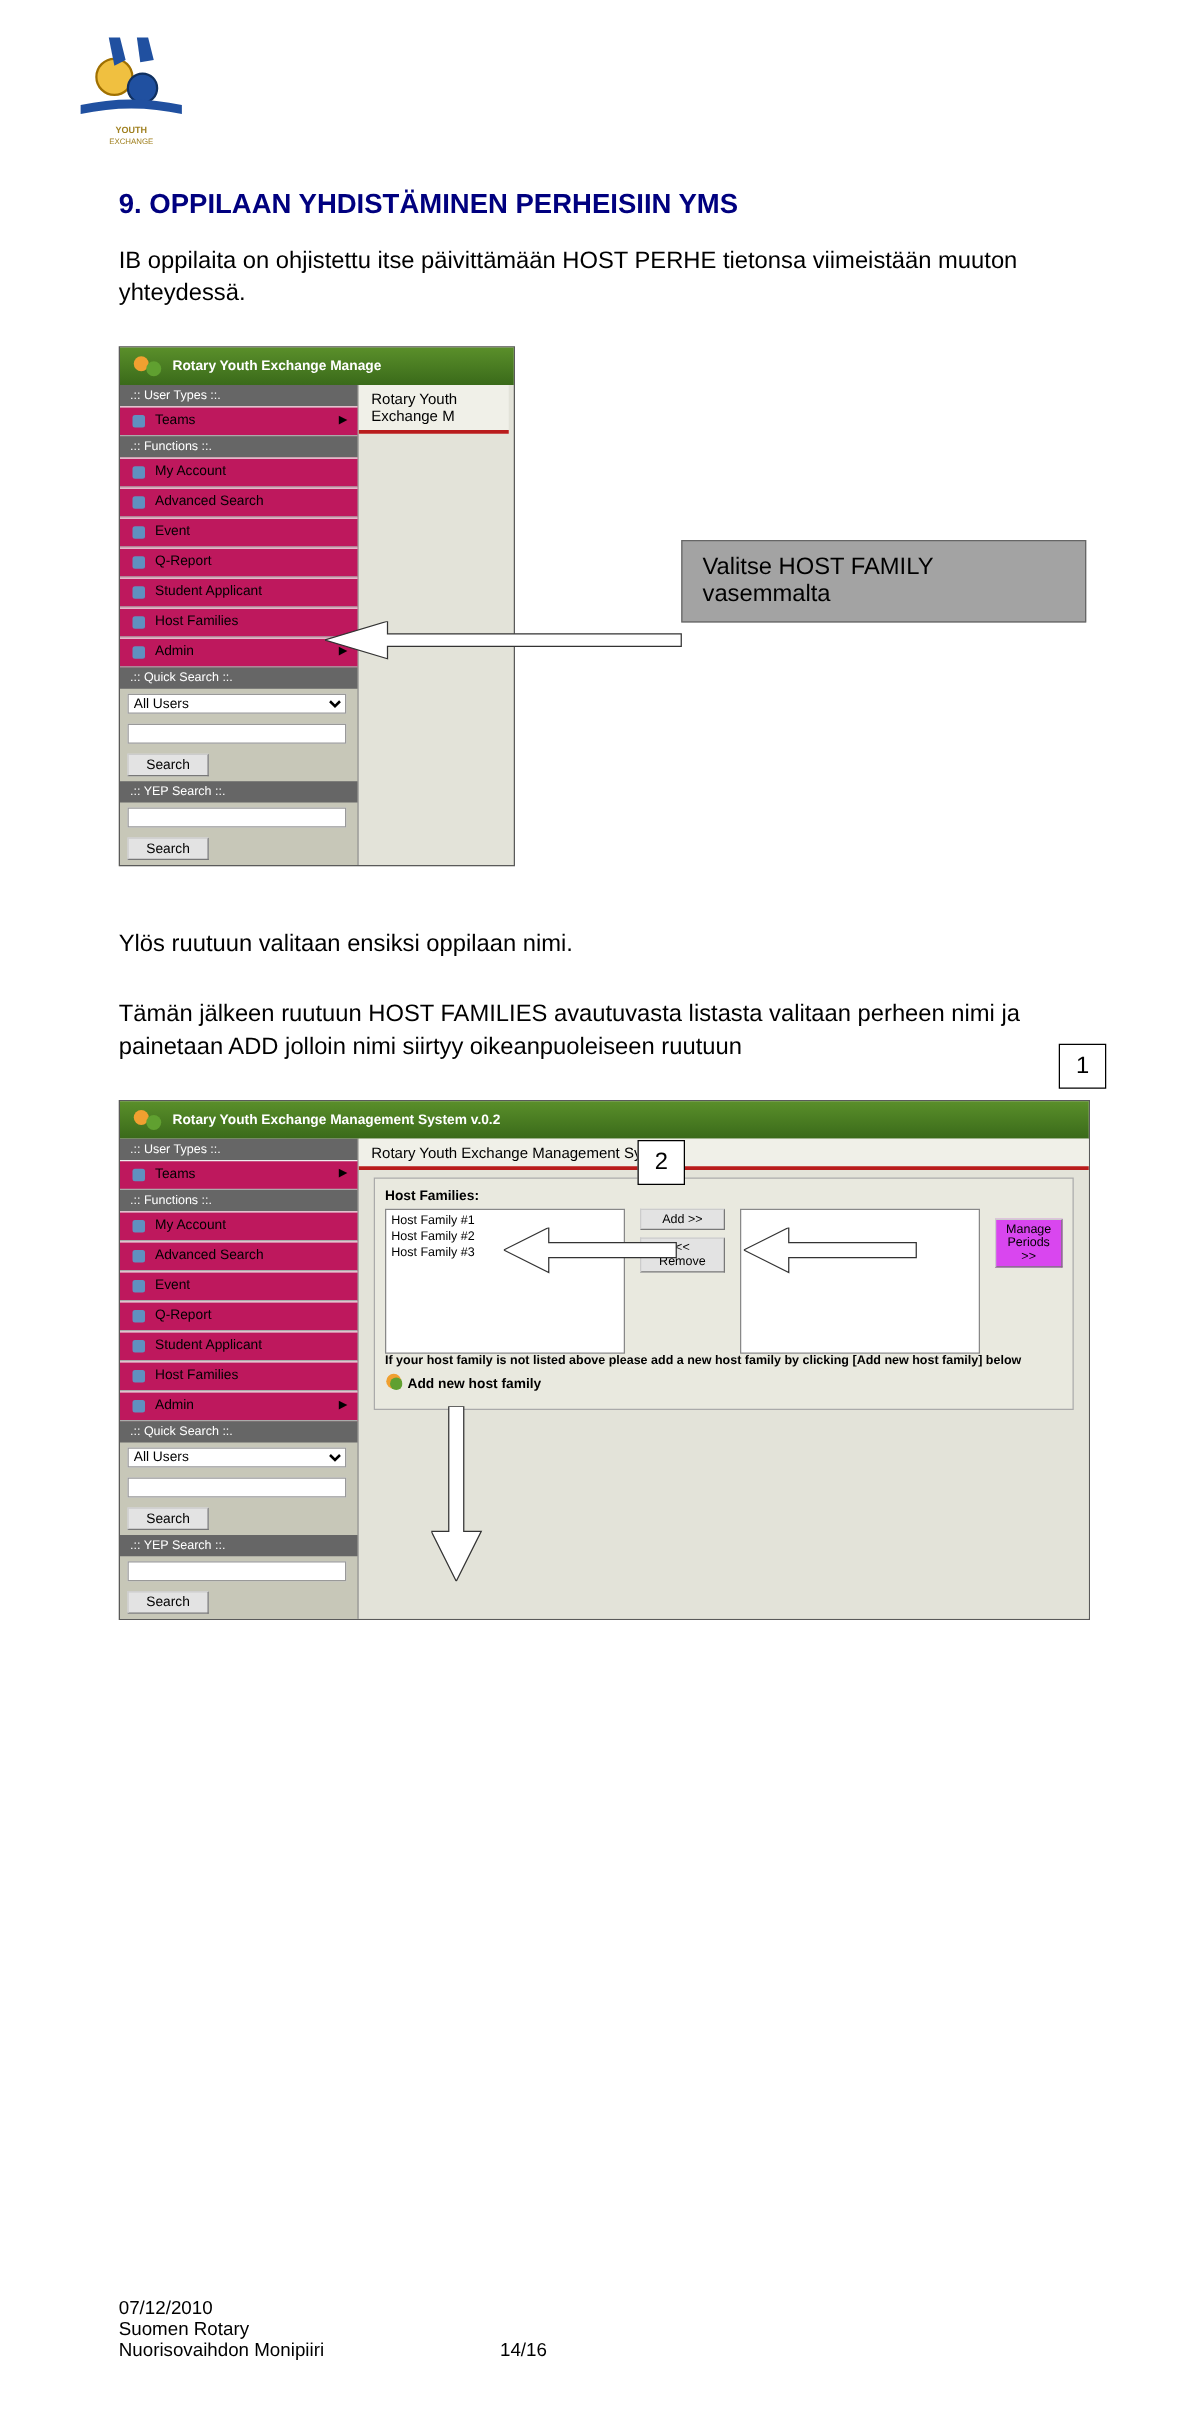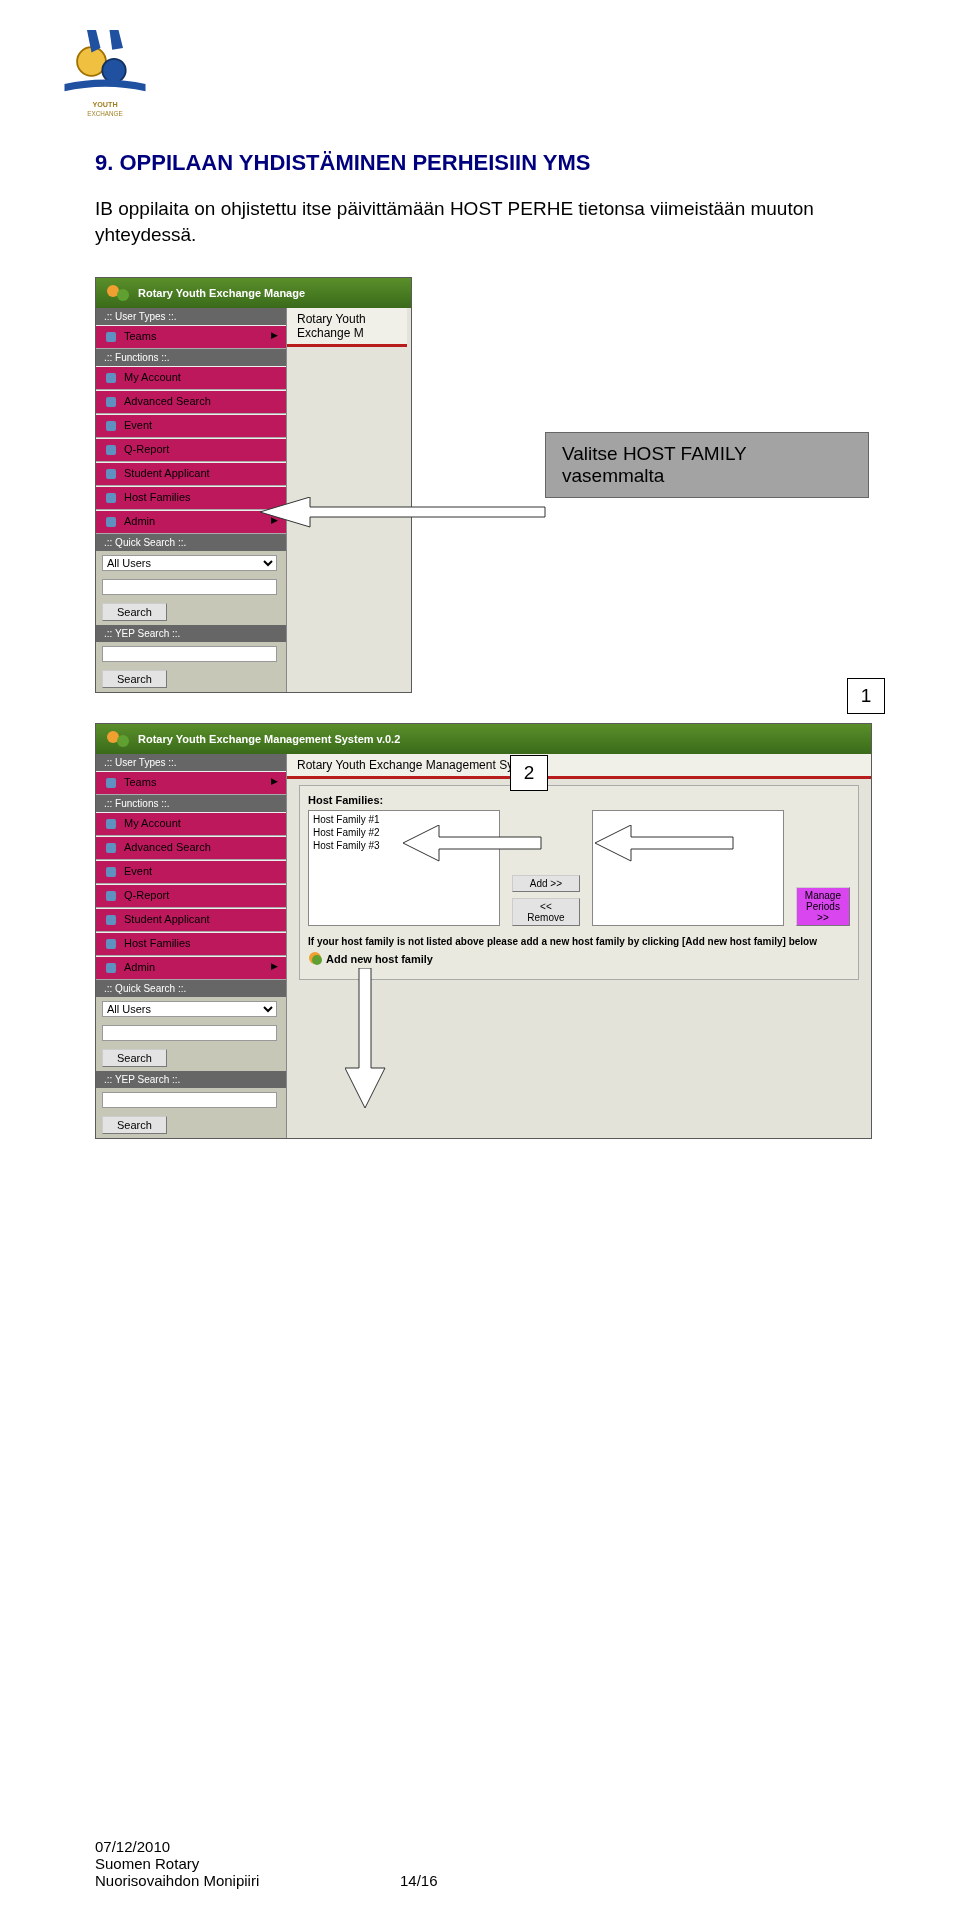"Ylös ruutuun valitaan ensiksi oppilaan" div.mid-text { html: none -> <div> <p>Ylös ruutuun valitaan ensiksi oppilaan nimi.</p> <p>Tämän jälkeen ruutuun HOST FAMILIES avautuvasta listasta valitaan perheen nimi ja painetaan ADD jolloin nimi siirtyy oikeanpuoleiseen ruutuun</p> </div> }
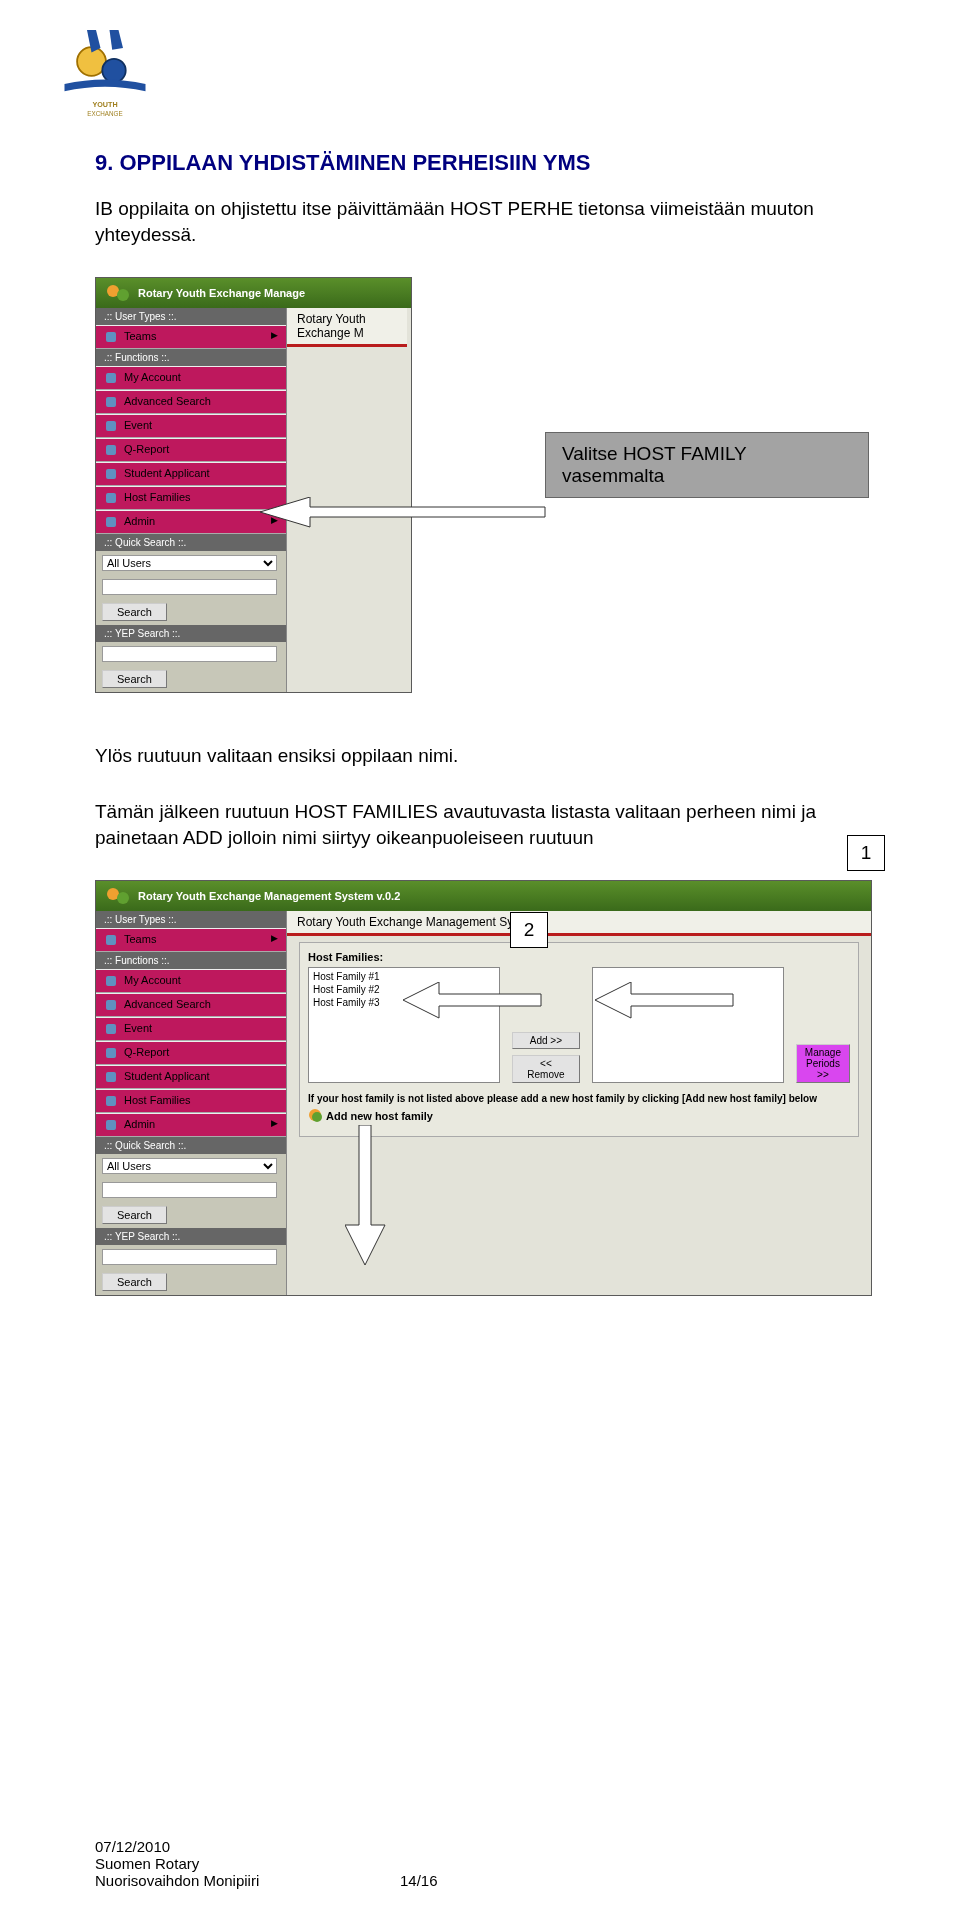"Host Family #1" .hf-boxes { align-items: flex-end -> flex-start }
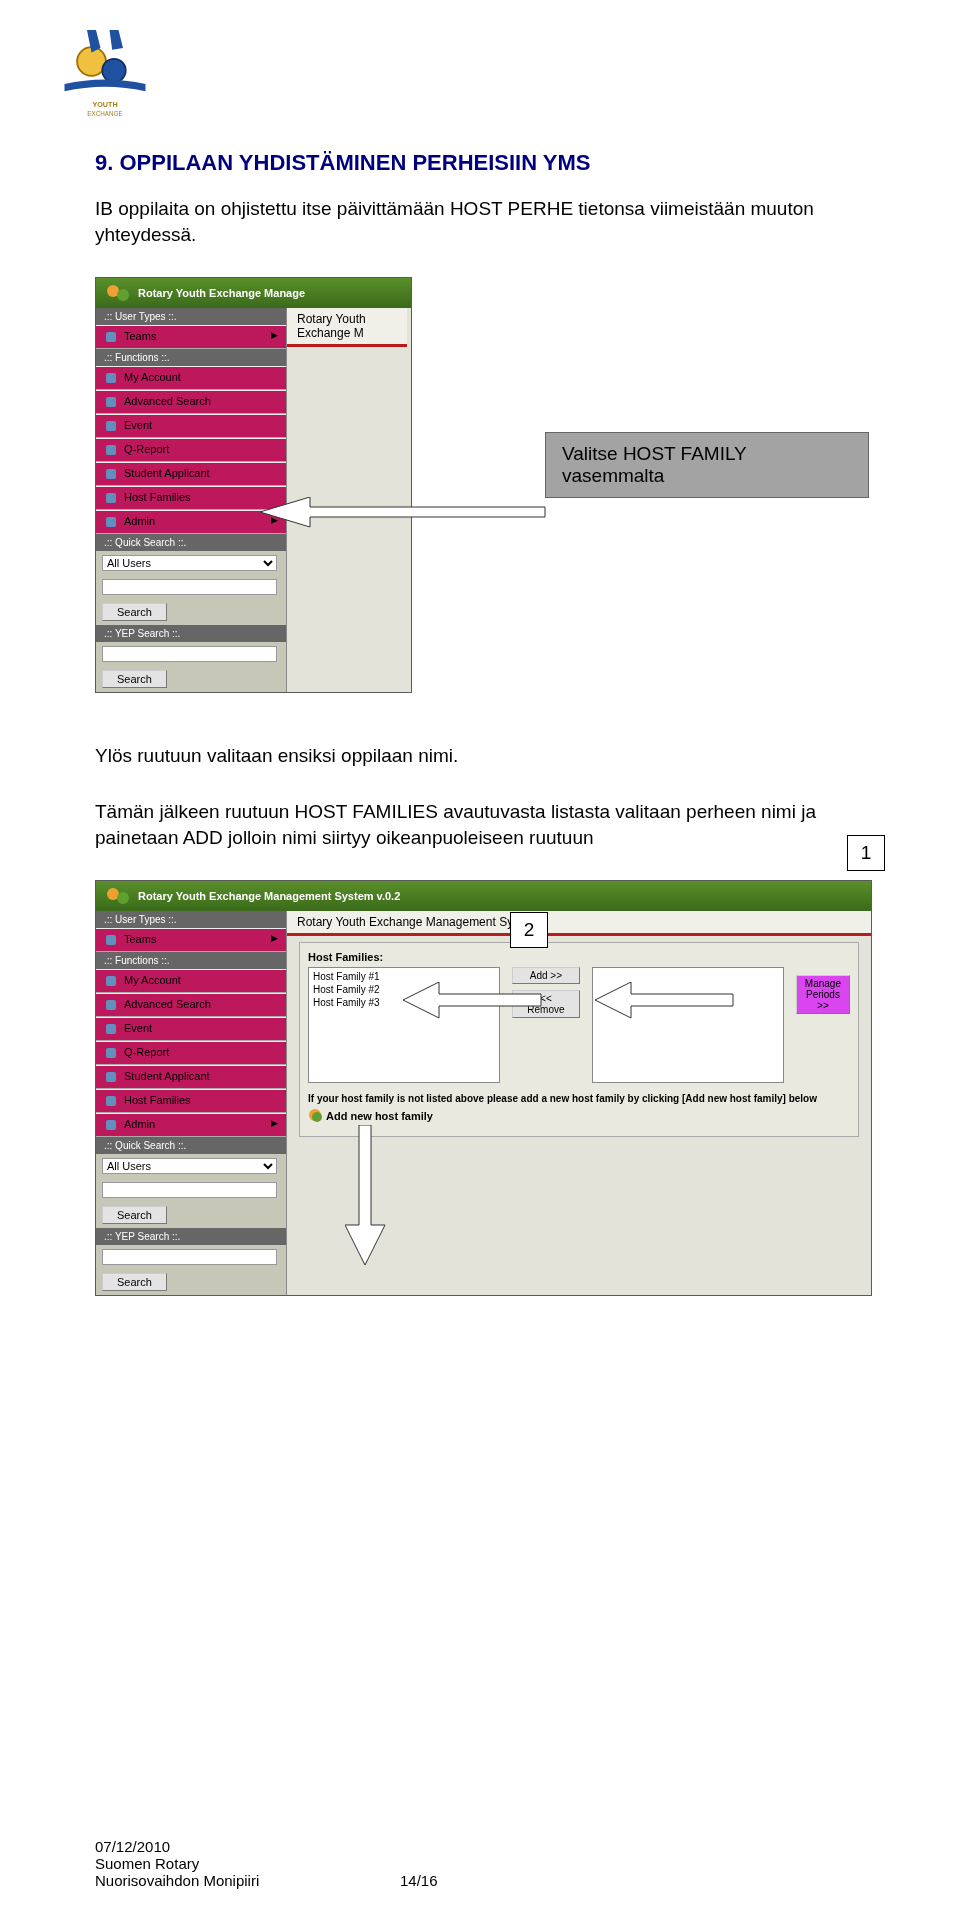"If your host family is" .hint { margin-top: 10px -> none }
